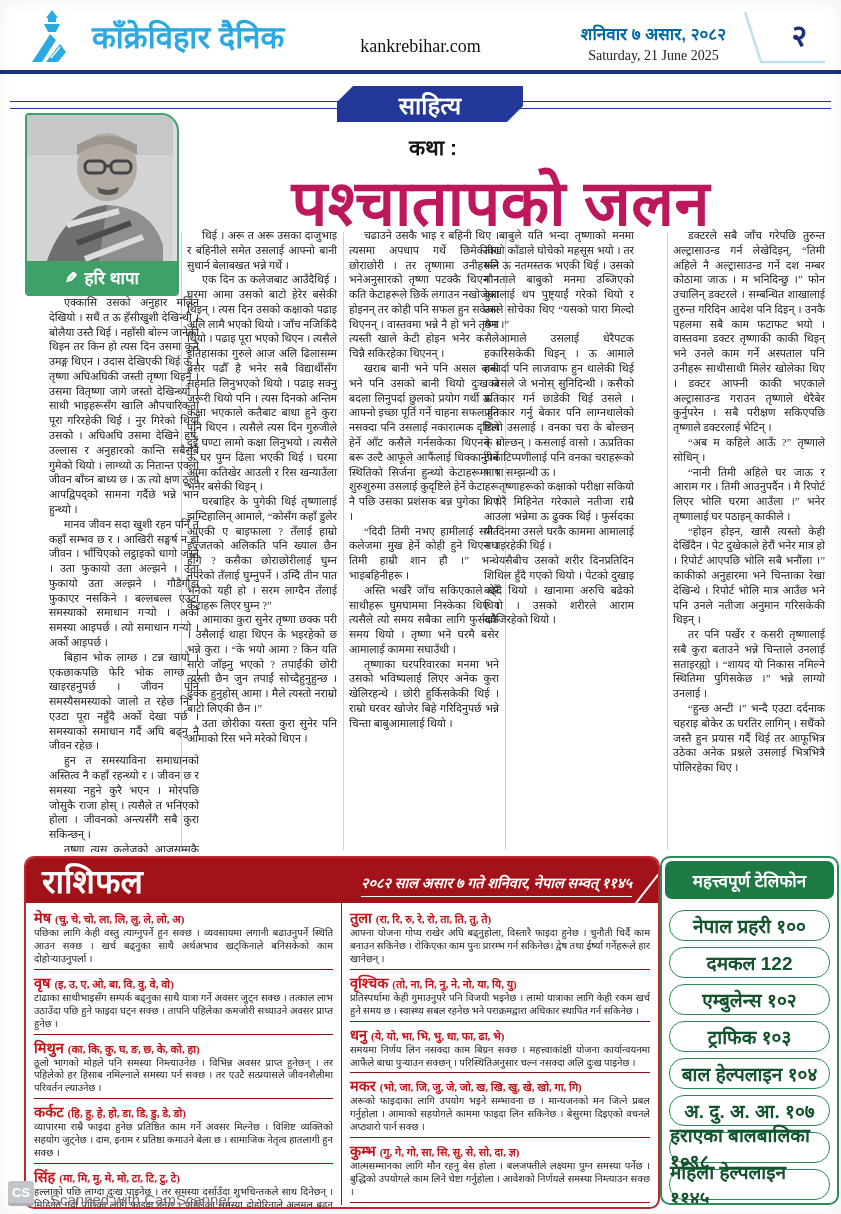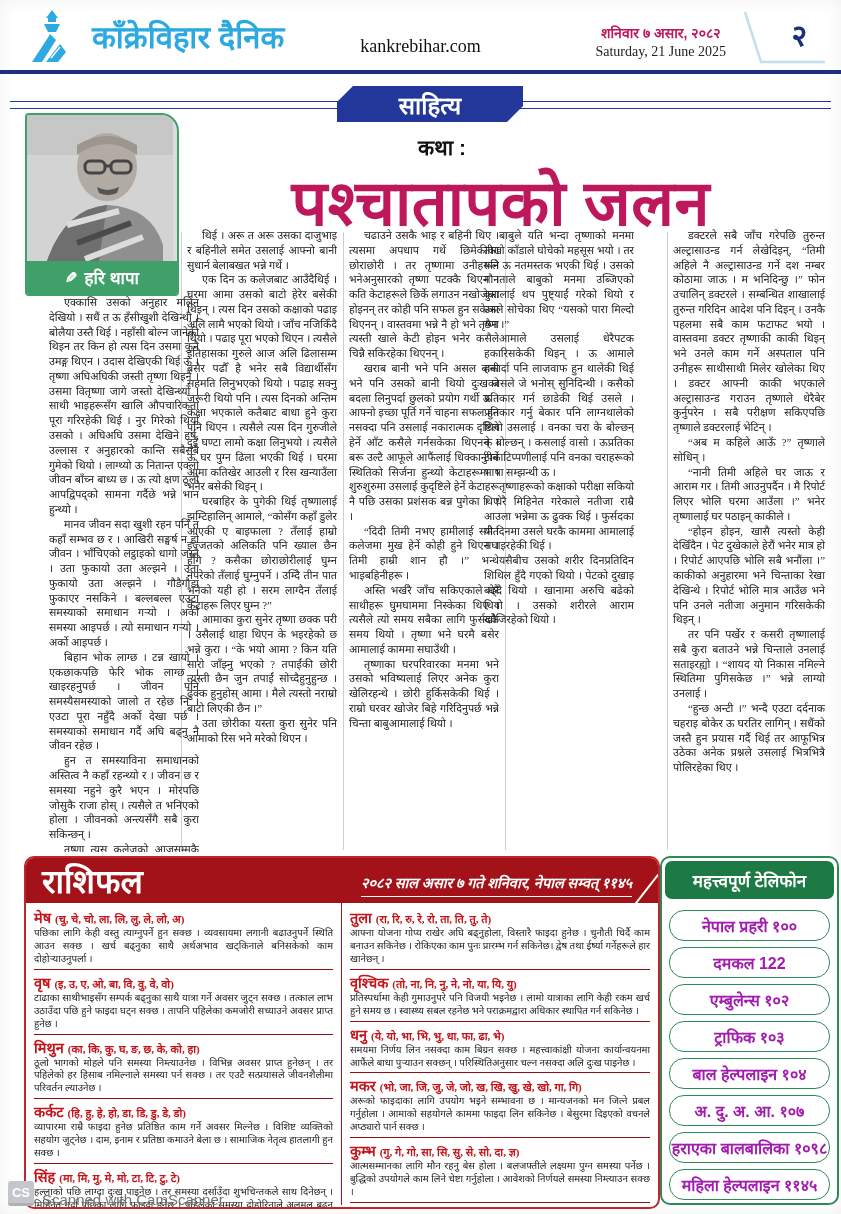"शनिवार ७ असार, २०८२" .date-np { color: #be185d -> #0369a1; font-size: 14px -> 17px }
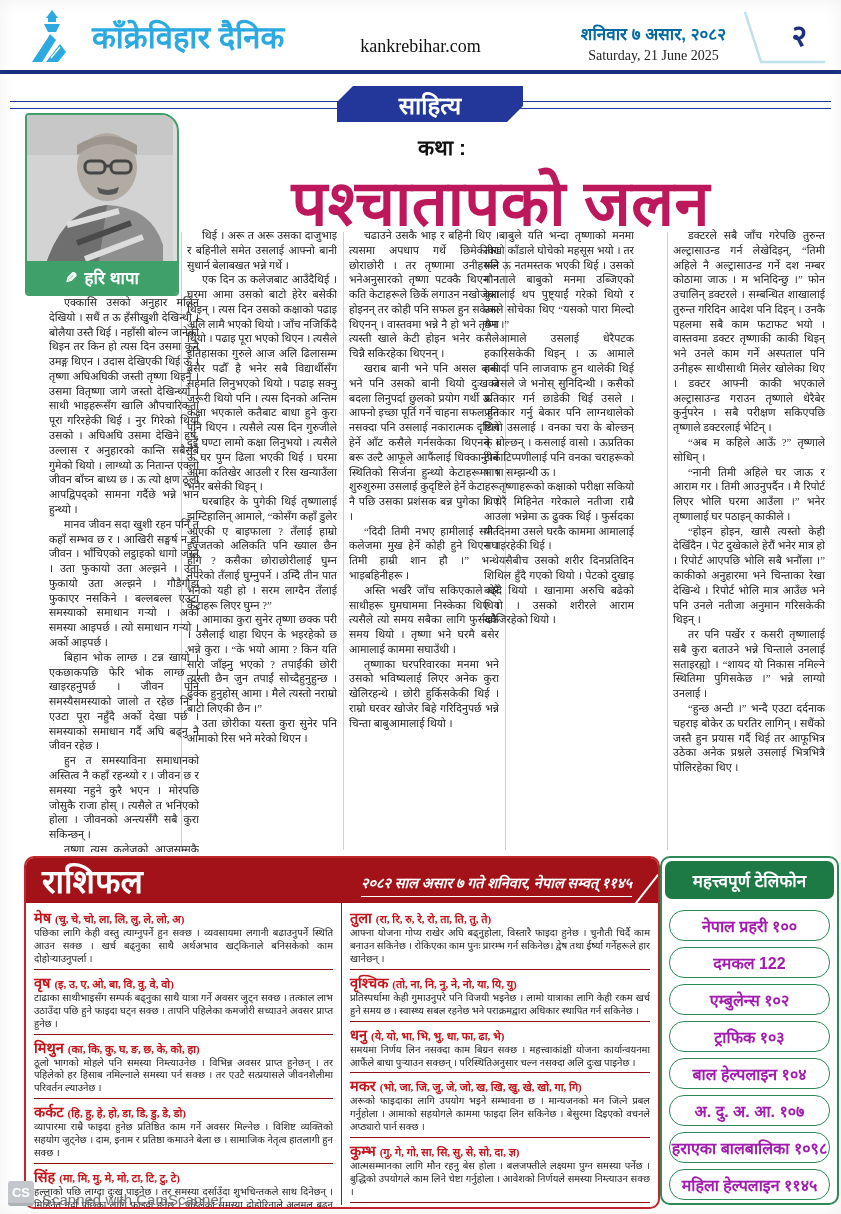"कथा :" .kicker { left: 202px -> 193px }
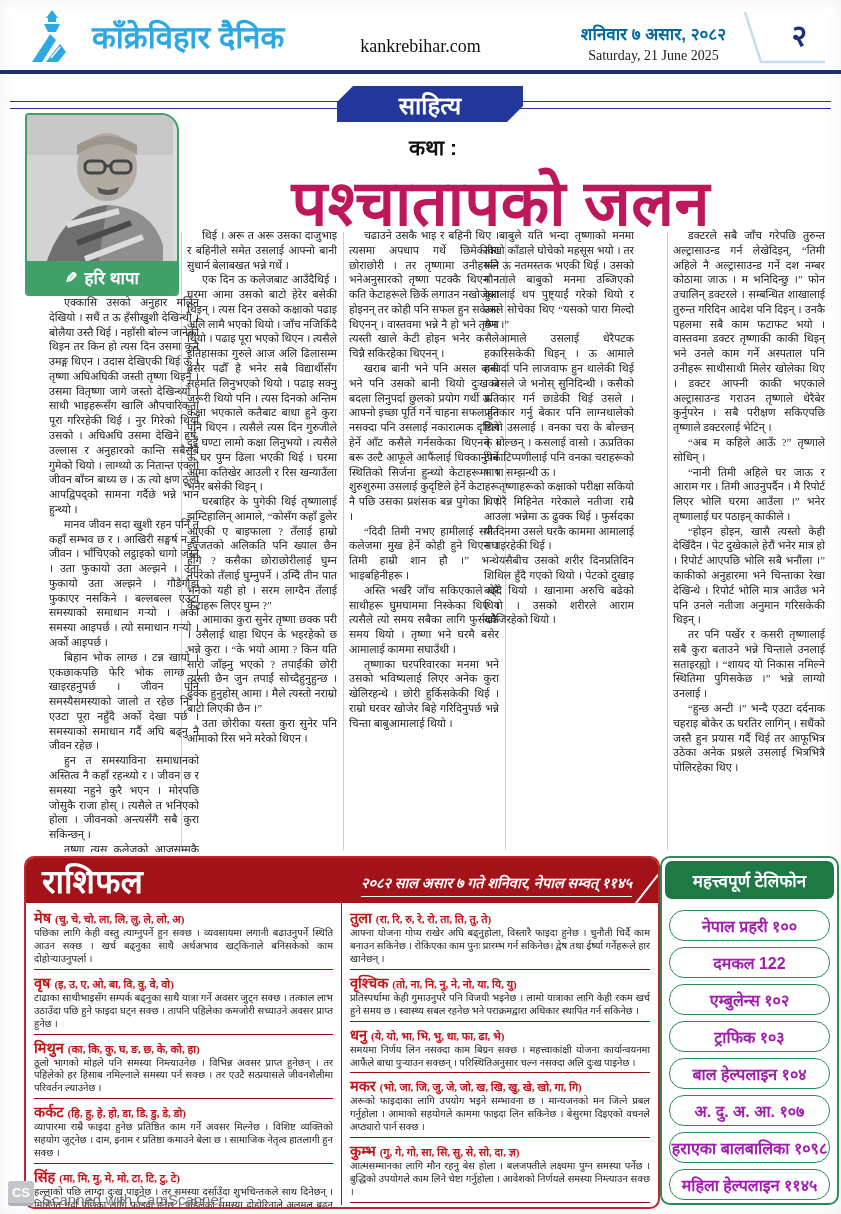"नेपाल प्रहरी १००" .phone-pill { color: #a21caf -> #14532d; font-size: 16px -> 19px }
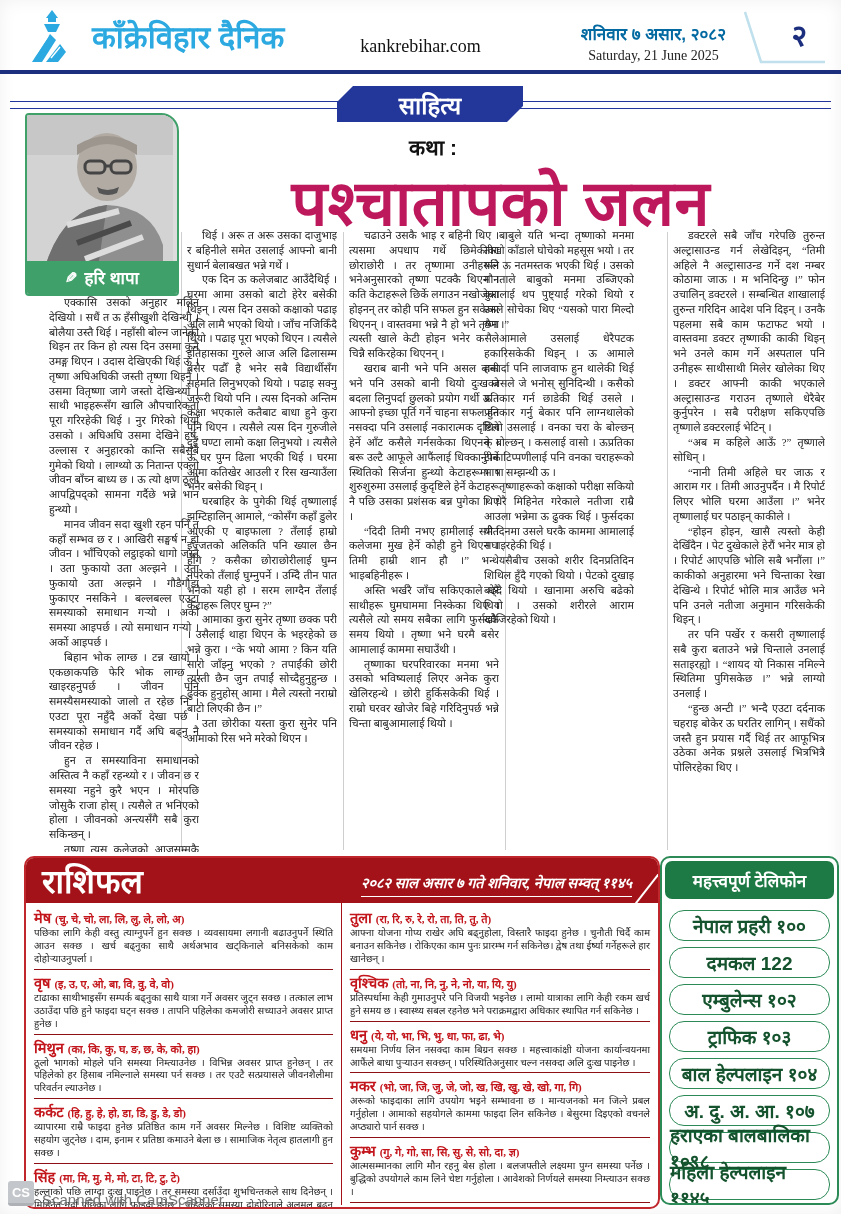"CS" .watermark { gap: 8px -> 16px }
